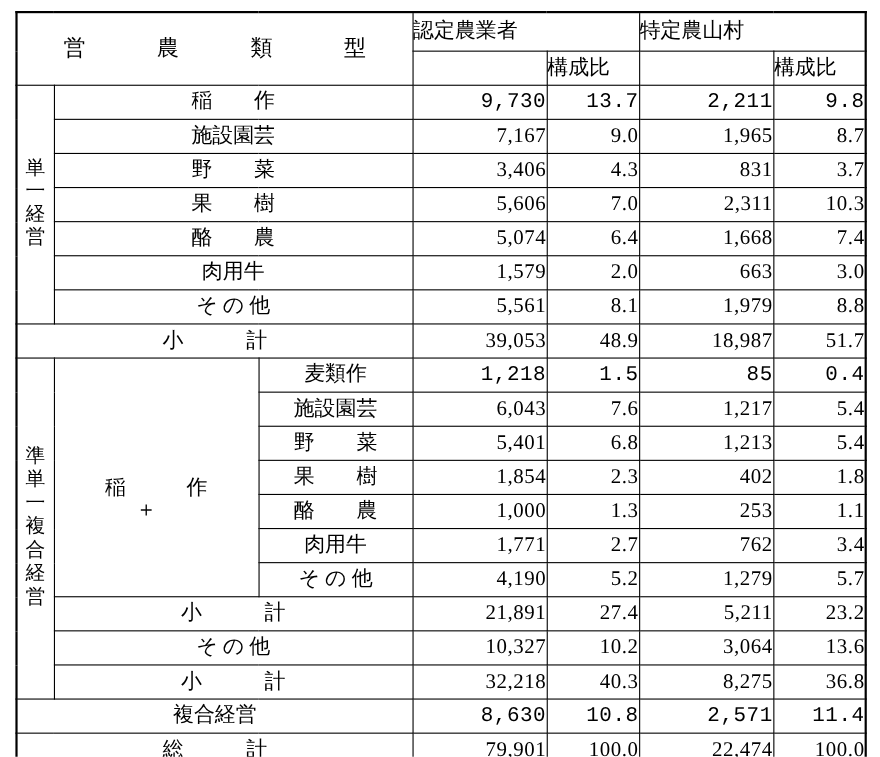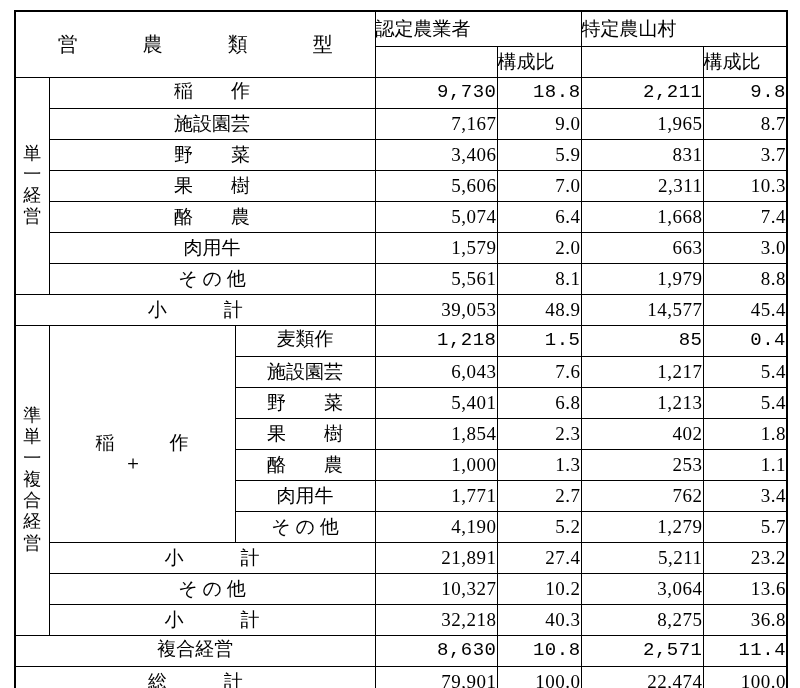"18.8" span { text: 18.8 -> 13.7 }
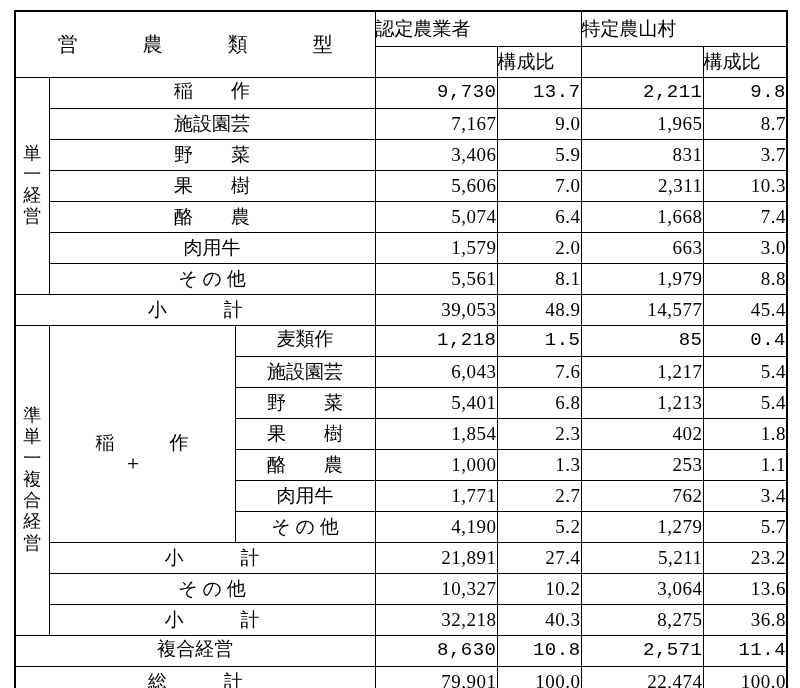"5.9" span { text: 5.9 -> 4.3 }
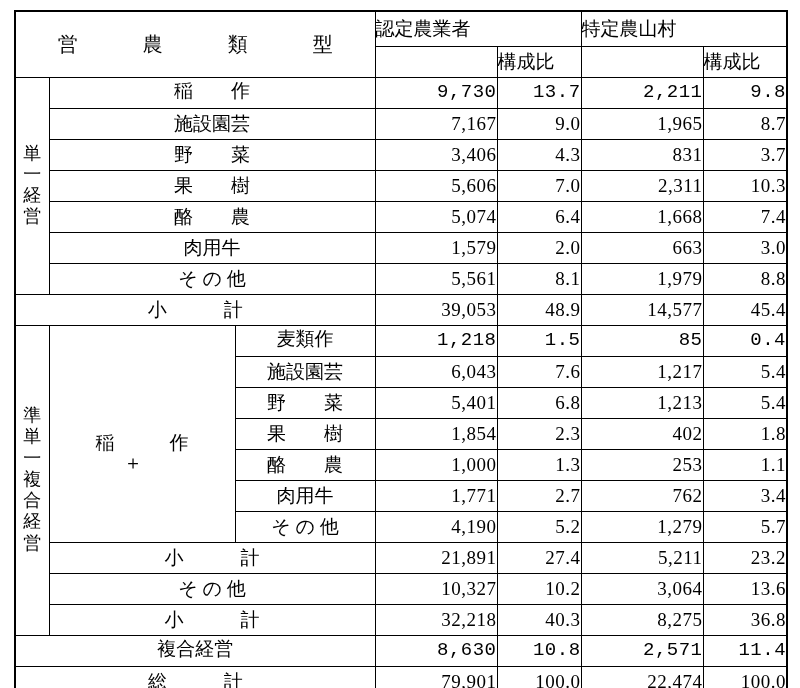"14,577" span { text: 14,577 -> 18,987 }
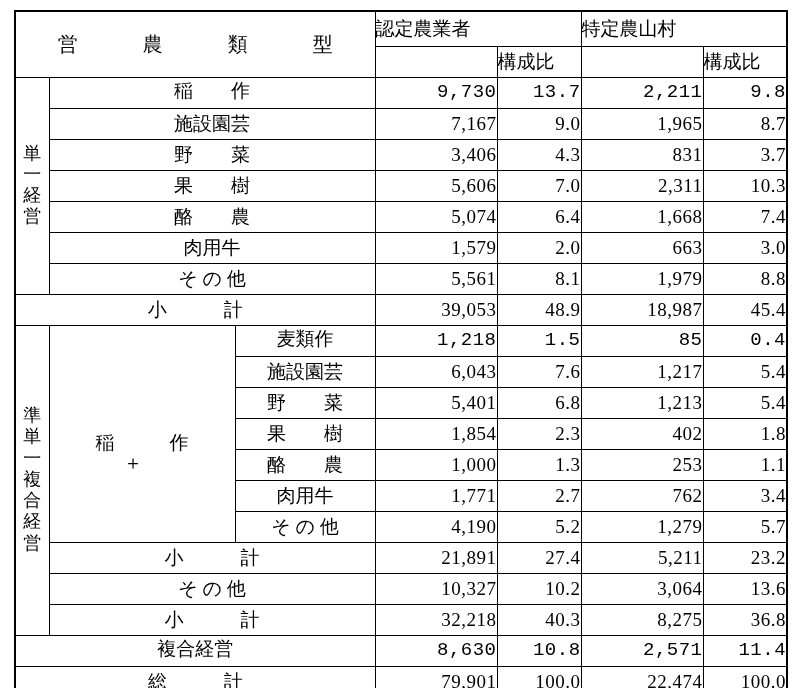"45.4" span { text: 45.4 -> 51.7 }
